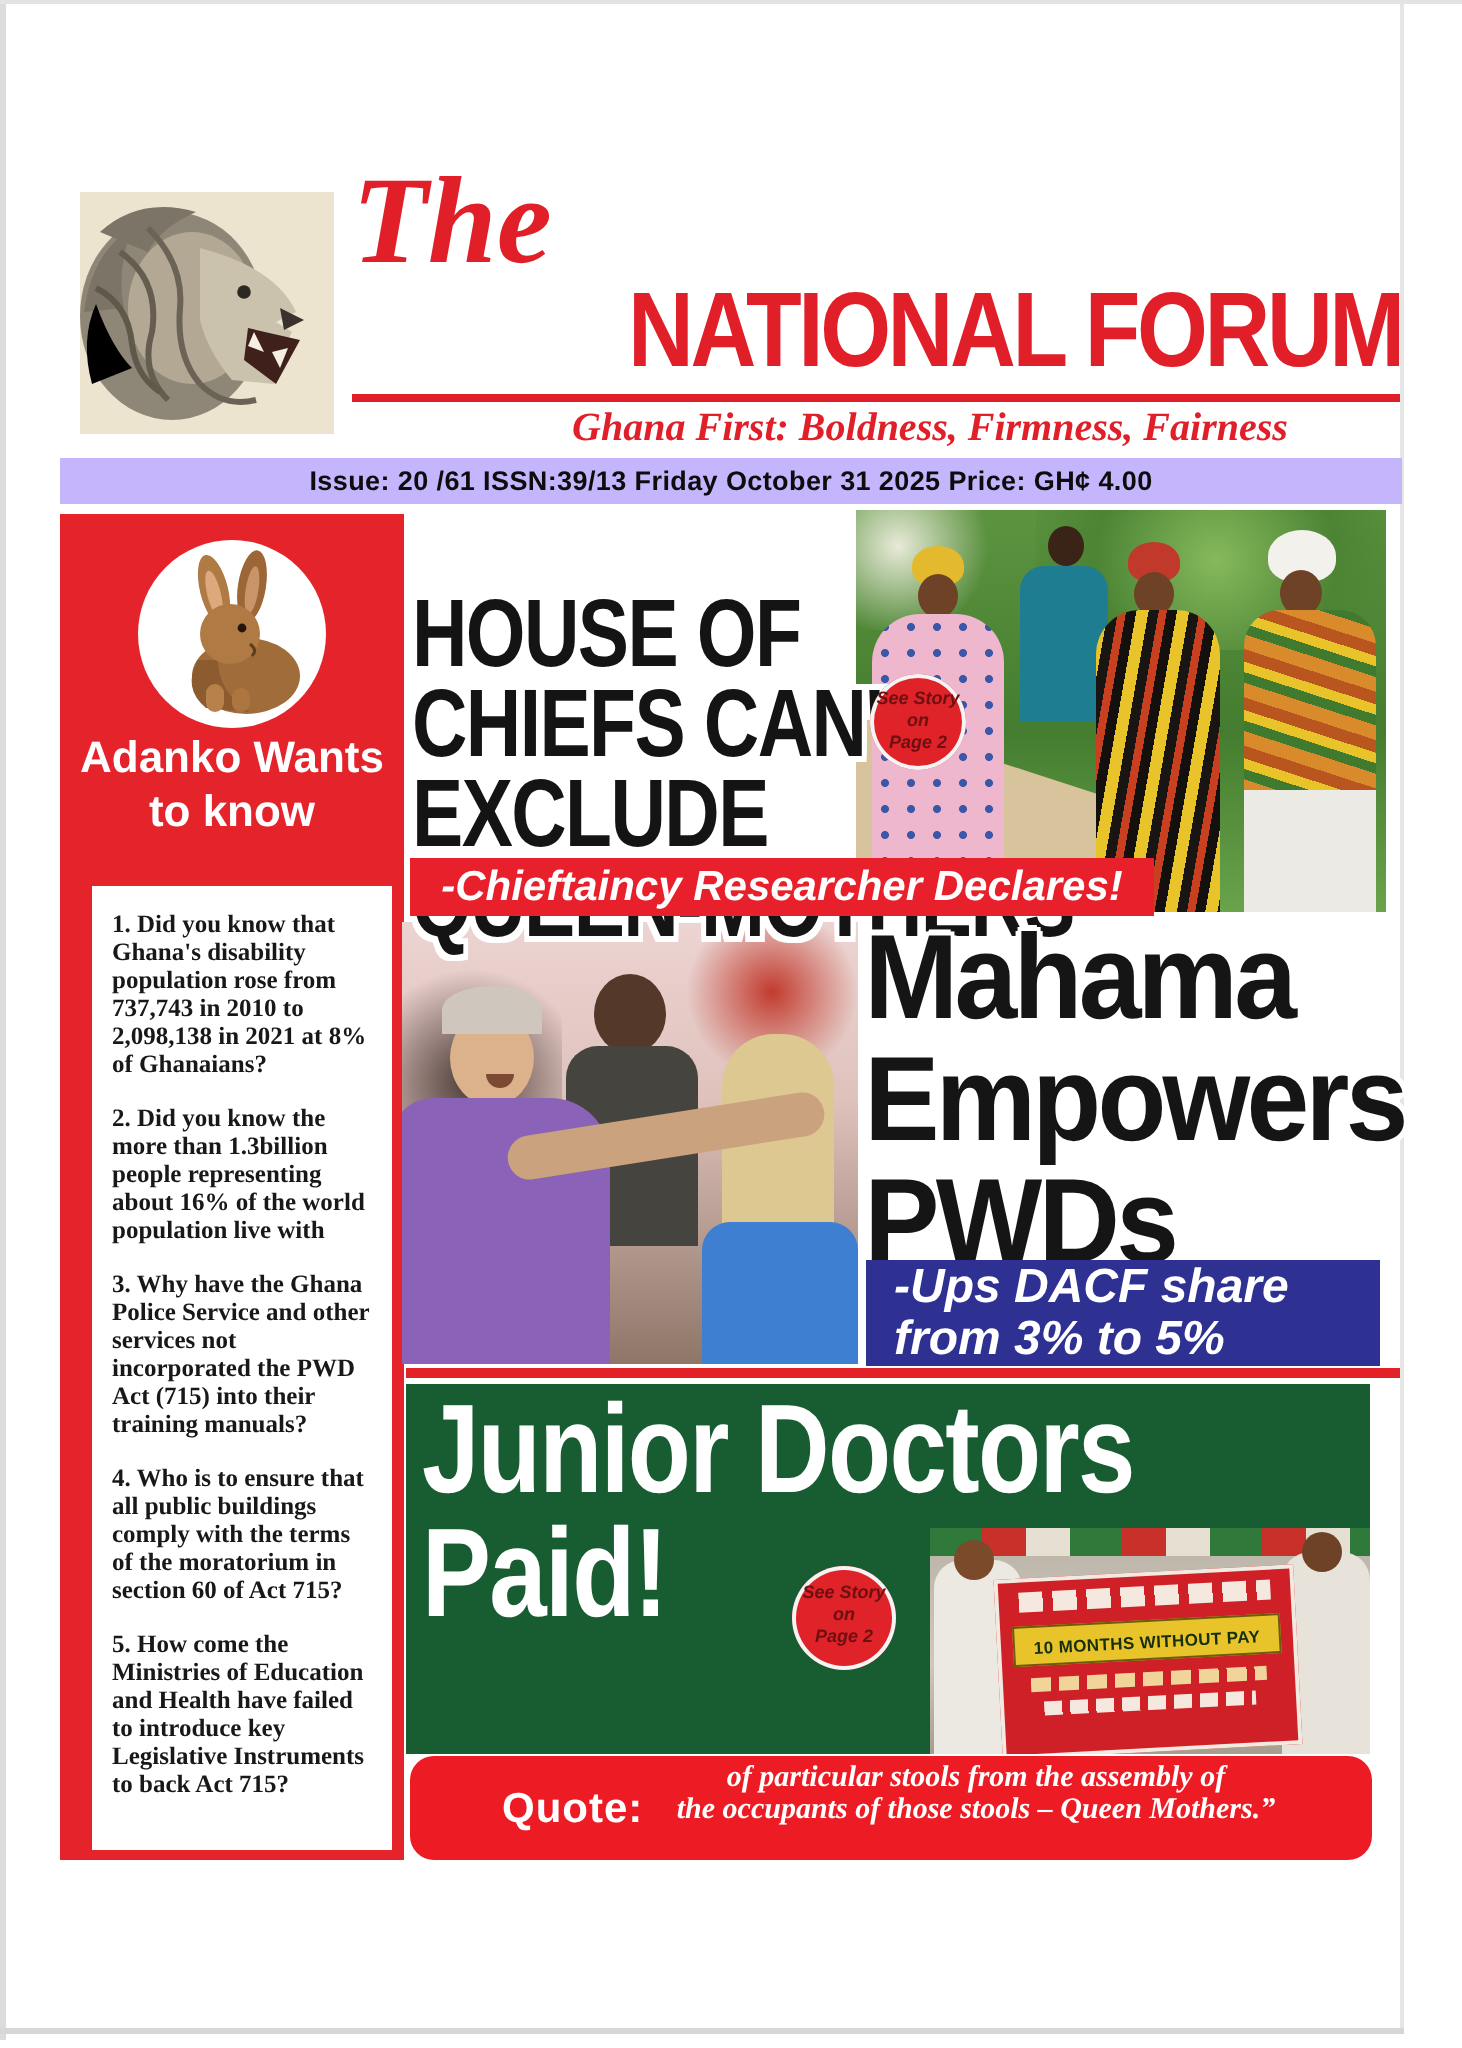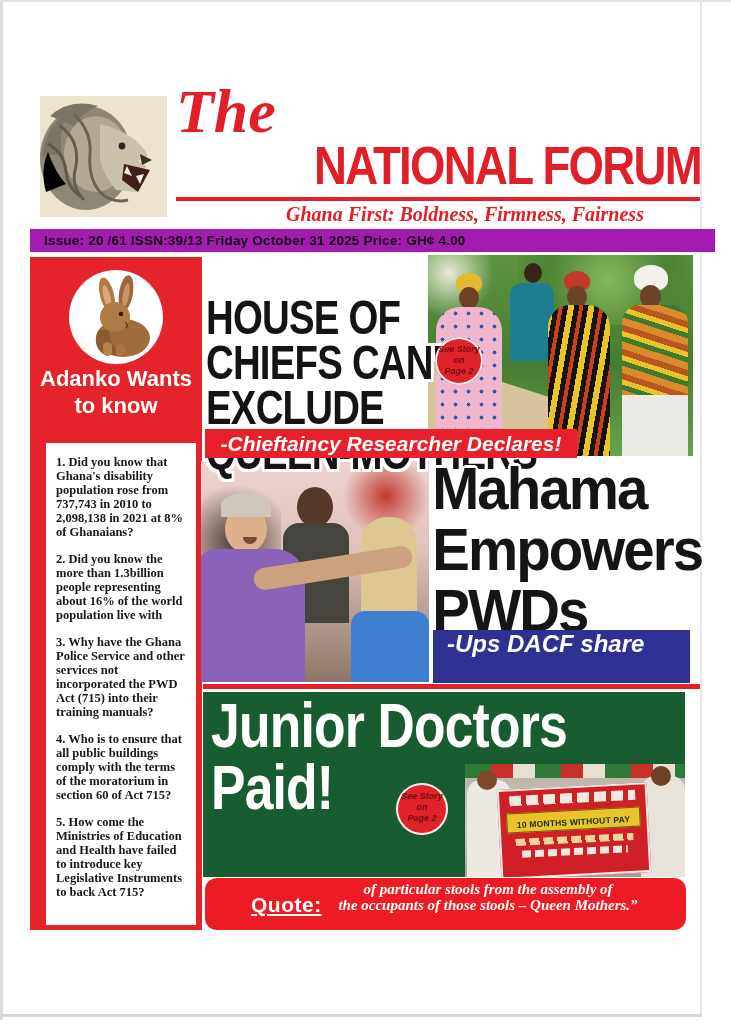"Issue: 20 /61 ISSN:39/13 Friday" .issue-bar { background: #a21caf -> #c4b5fd; padding-left: 14px -> none; text-align: left -> center }
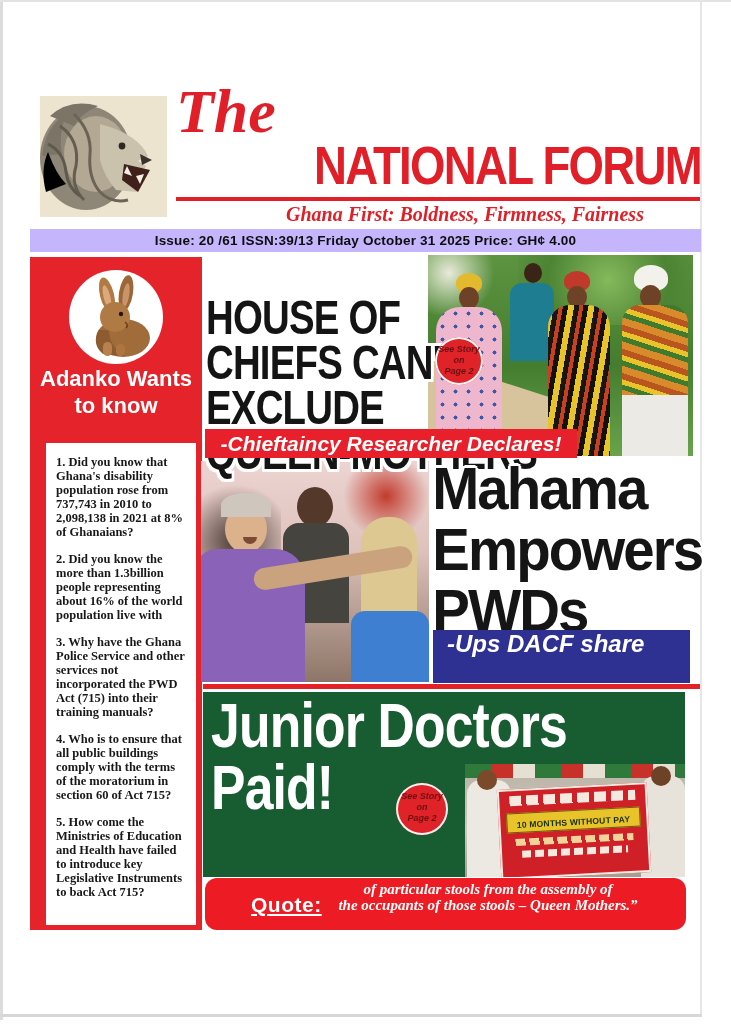"from 3% to 5%" div { html: none -> <div>from 3% to 5%</div> }
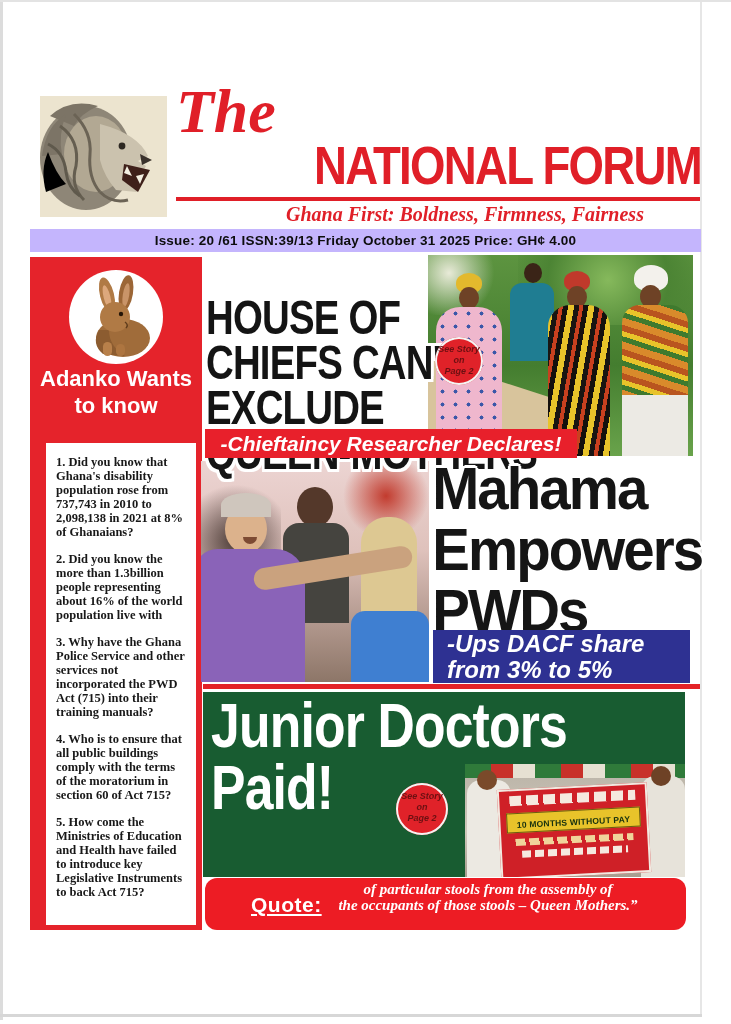"Quote:" .quote-label { text-decoration: underline -> none }
